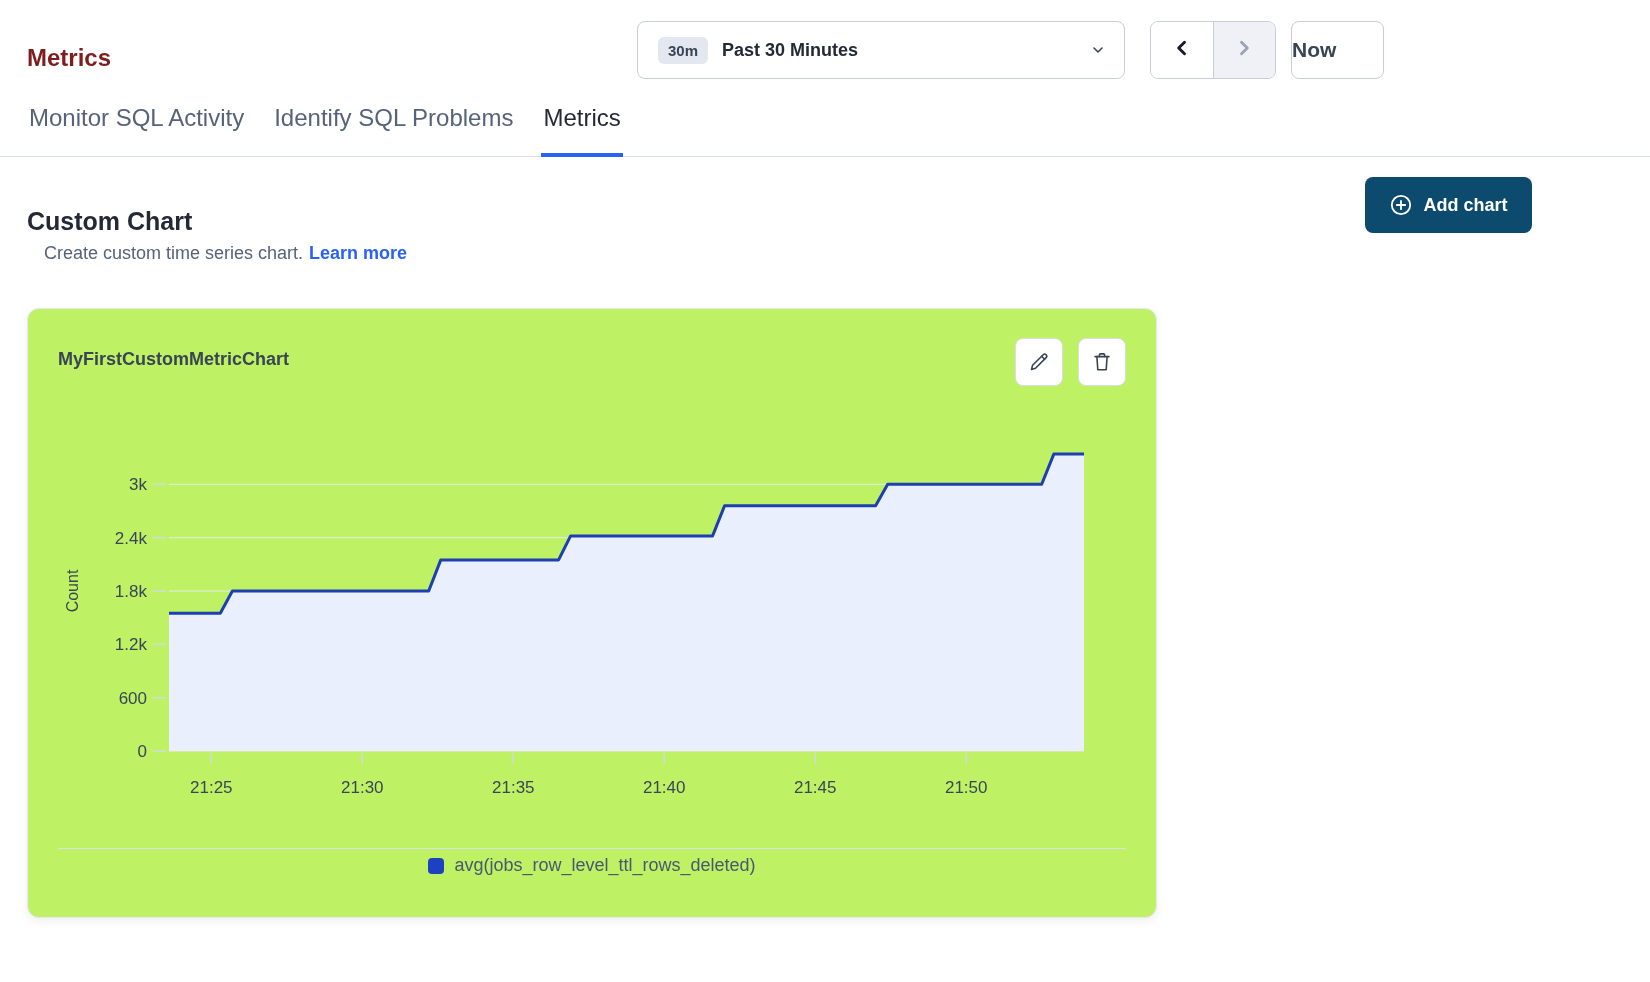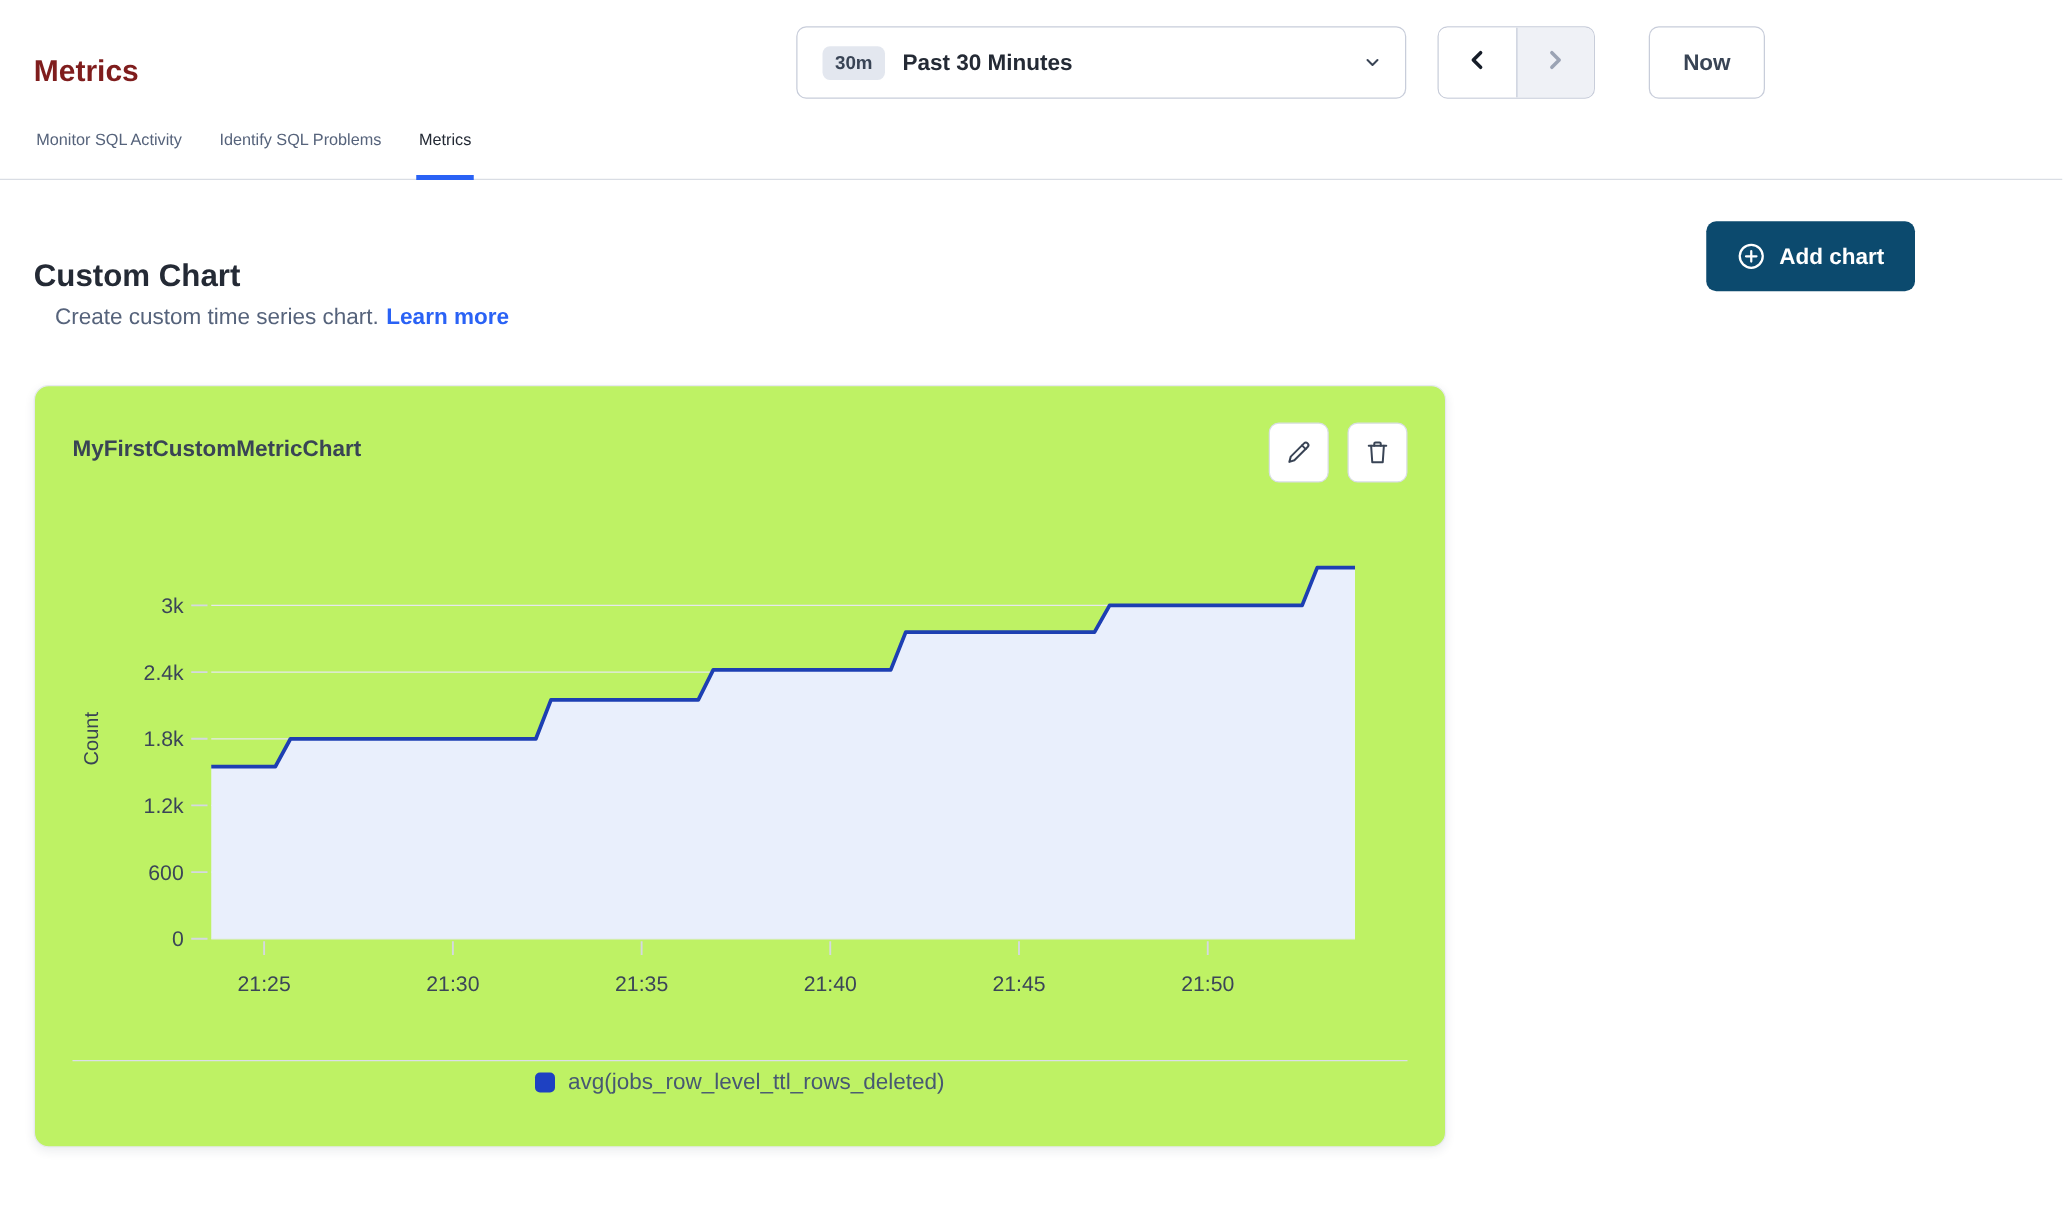"Now" .now-button { font-size: 18px -> 21px; justify-content: center -> none; margin-left: 28px -> none }
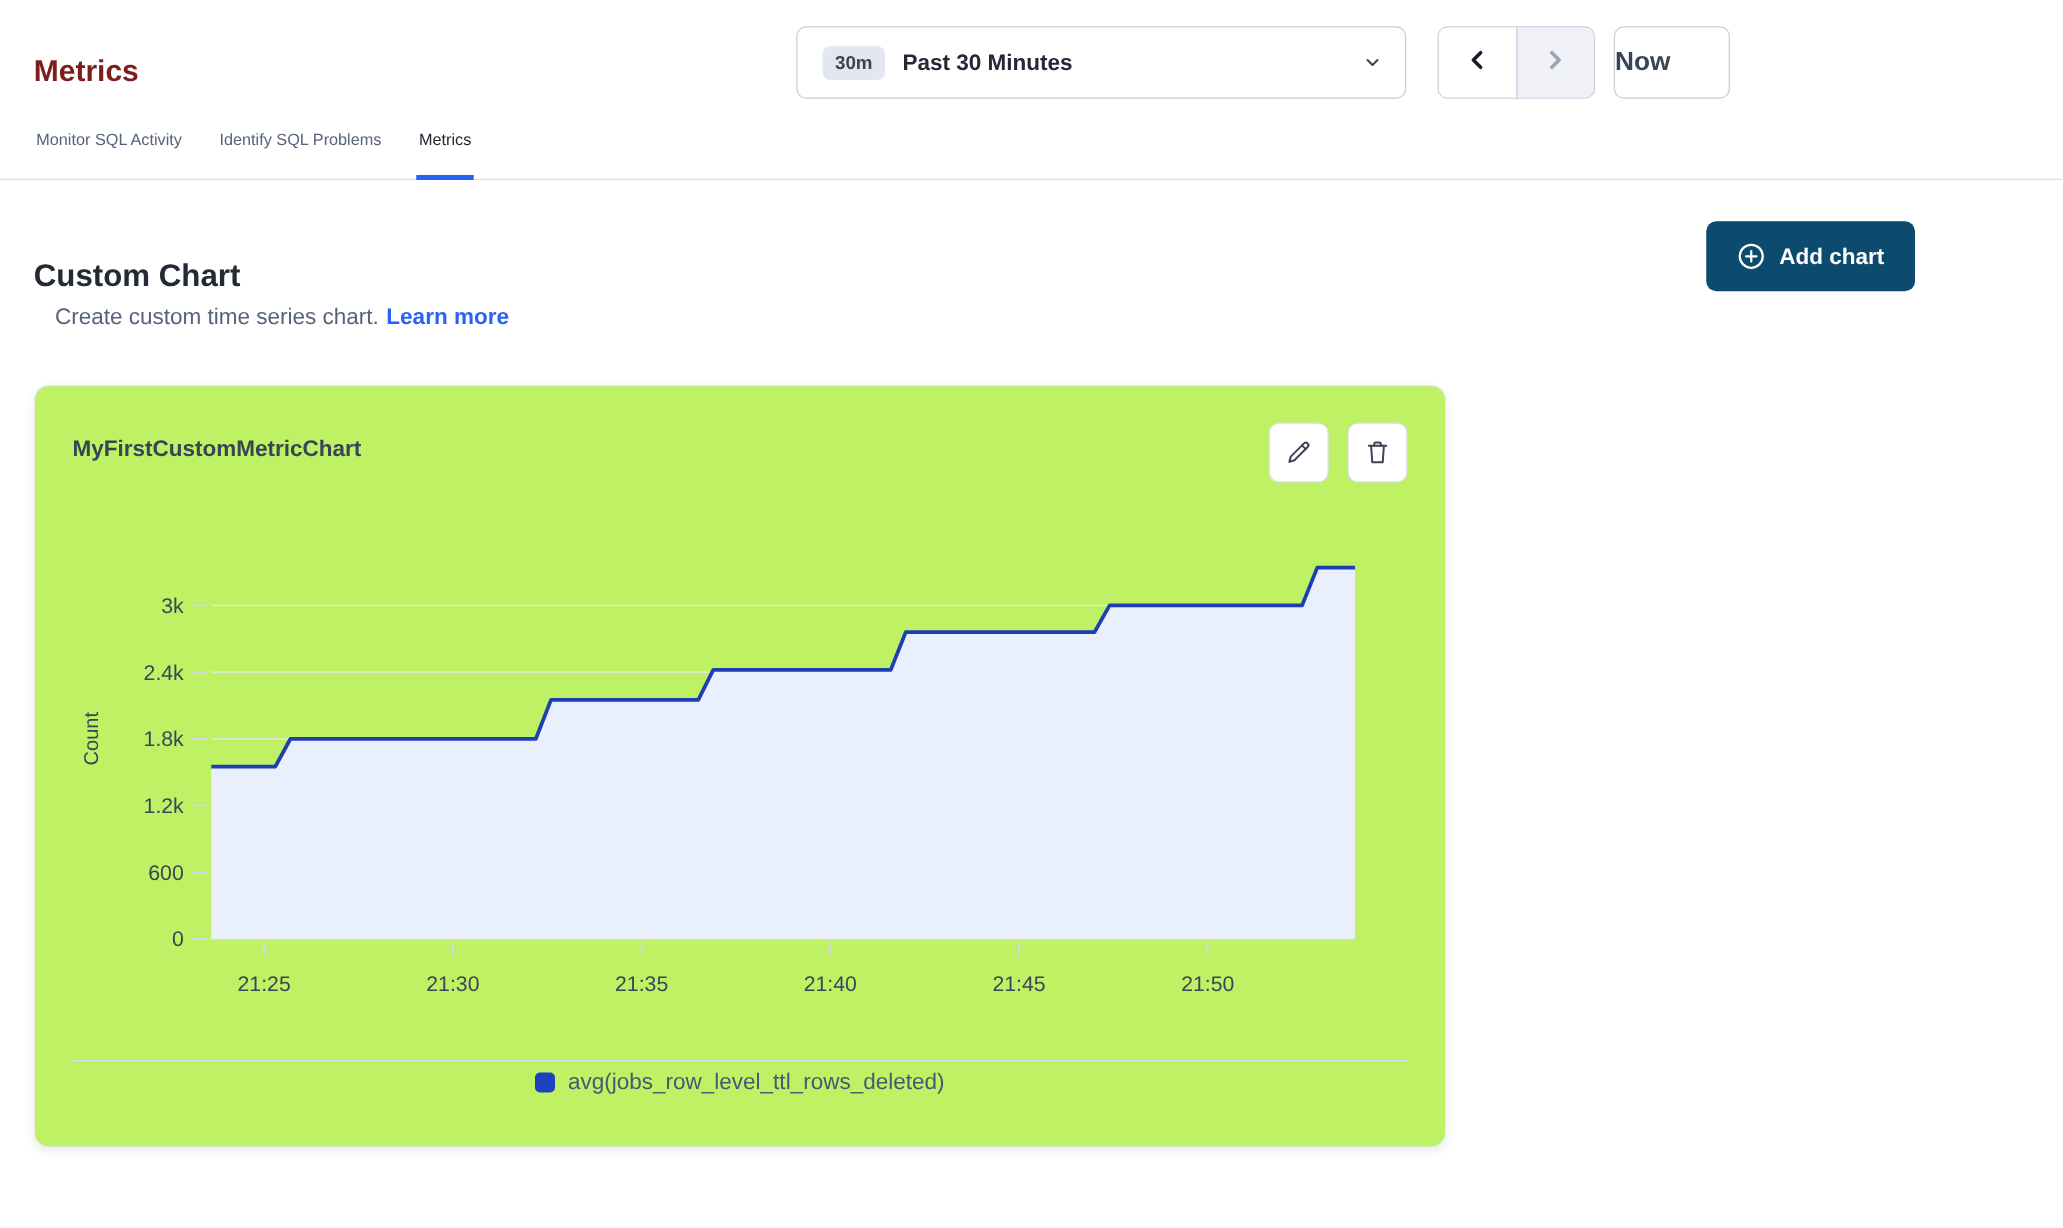"Monitor SQL Activity" .tab { font-size: 13px -> 24px }
